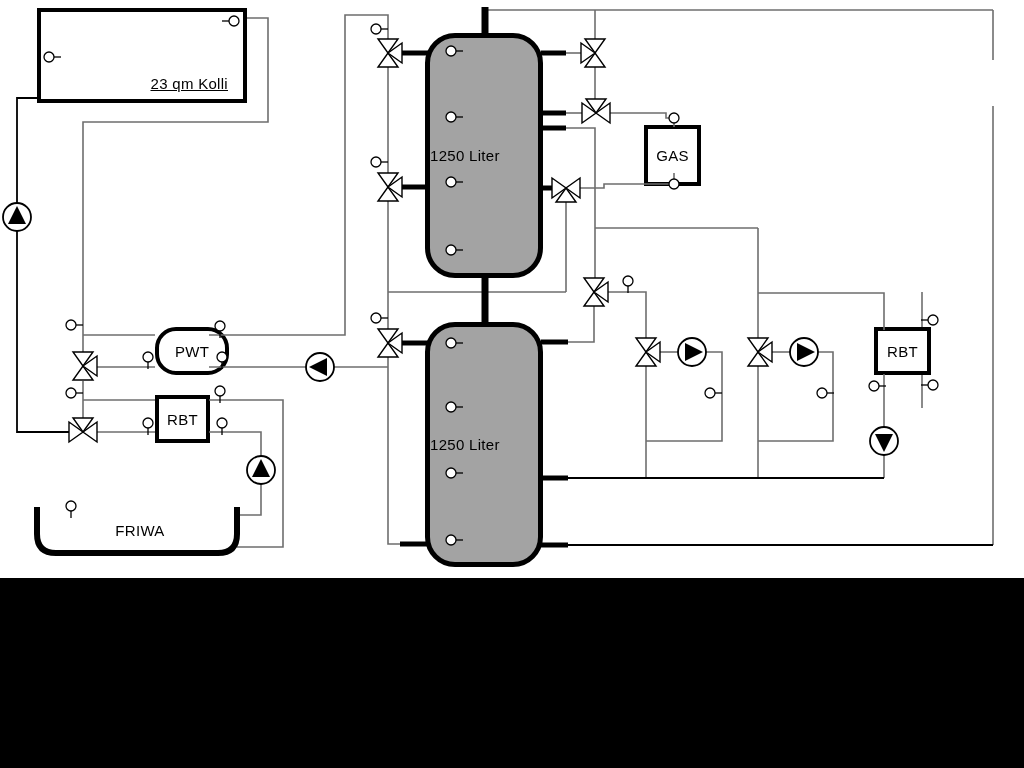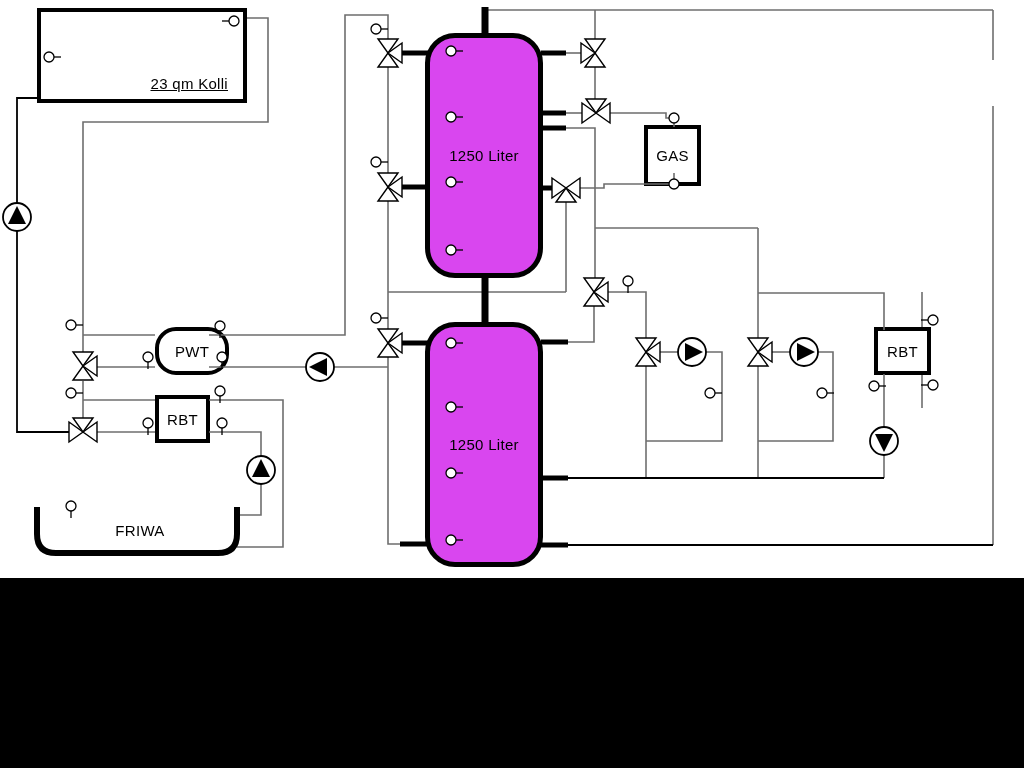"1250 Liter" .tank { background: #d946ef -> #a3a3a3; justify-content: center -> flex-start }
